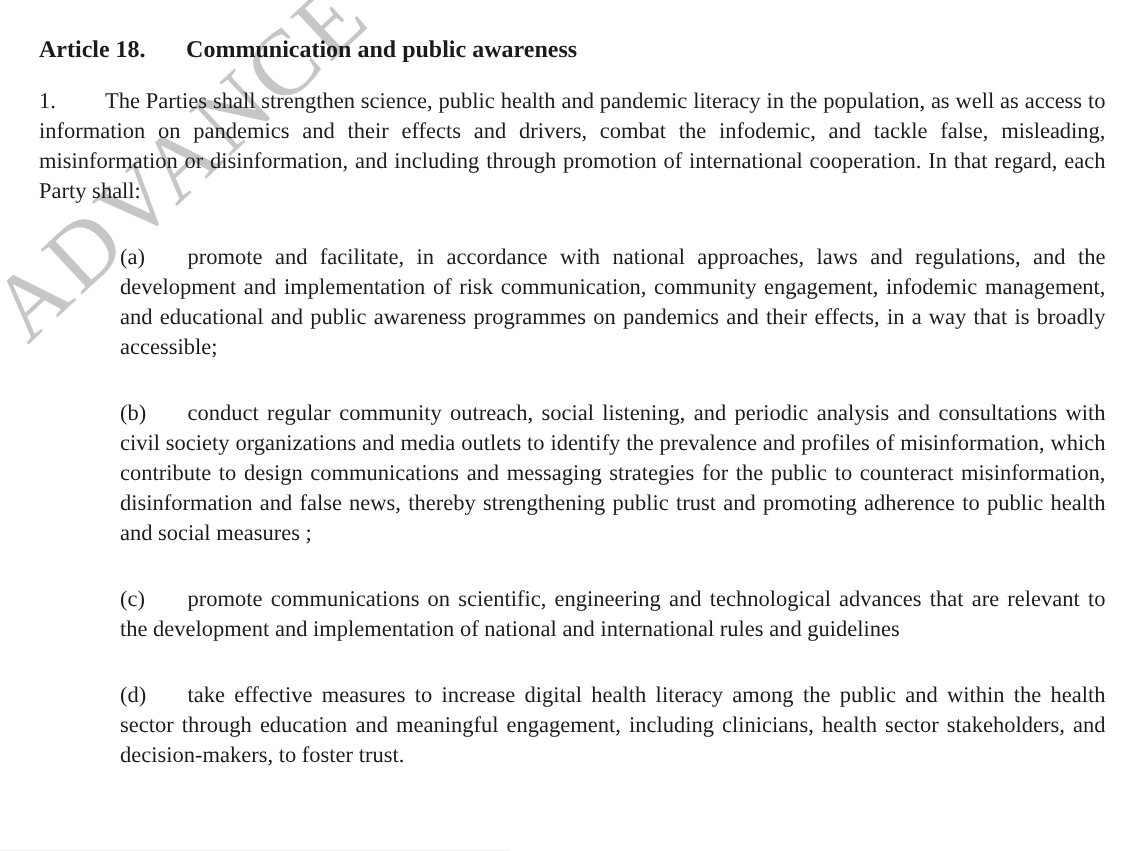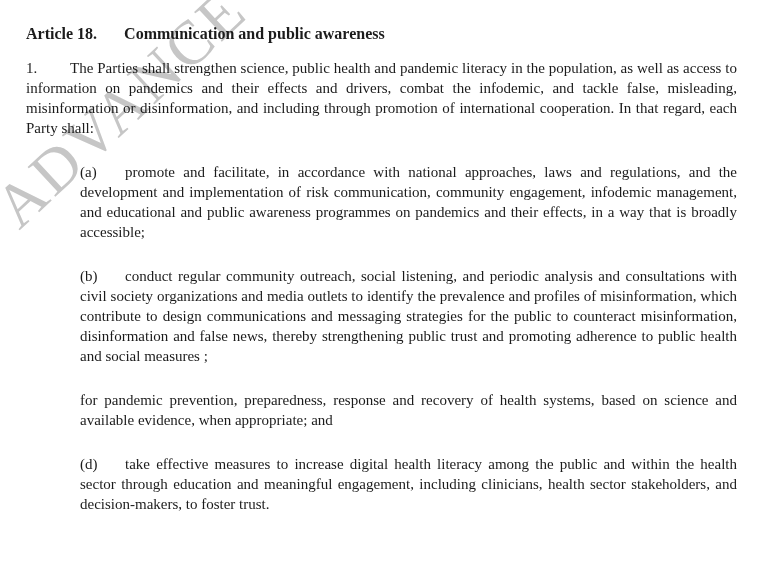"(c) promote communications on" p.para { html: none -> <p><span>(c)</span><span>promote communications on scientific, engineering and technological advances that are relevant to the development and implementation of national and international rules and guidelines</span></p> }
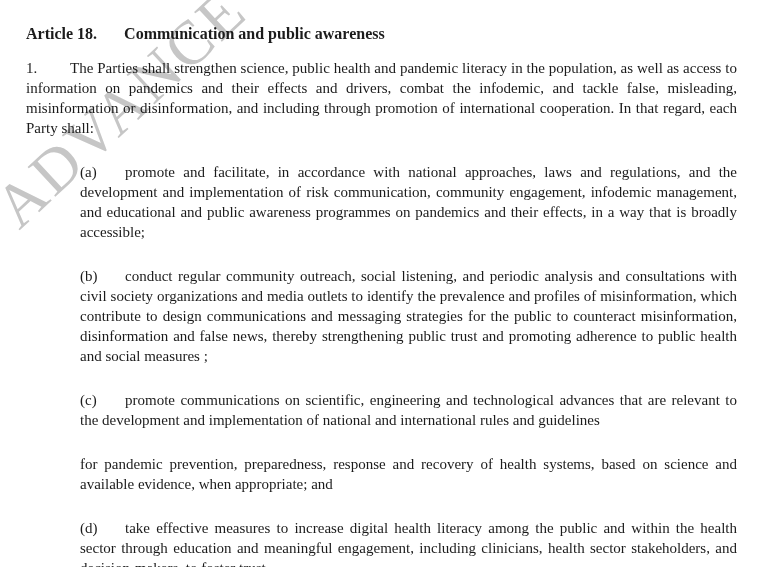"for pandemic prevention, preparedness," p.para { html: <p><span>for pandemic prevention, preparedness, response and recovery of health systems, based on science and available evidence, when appropriate; and</span></p> -> none }
